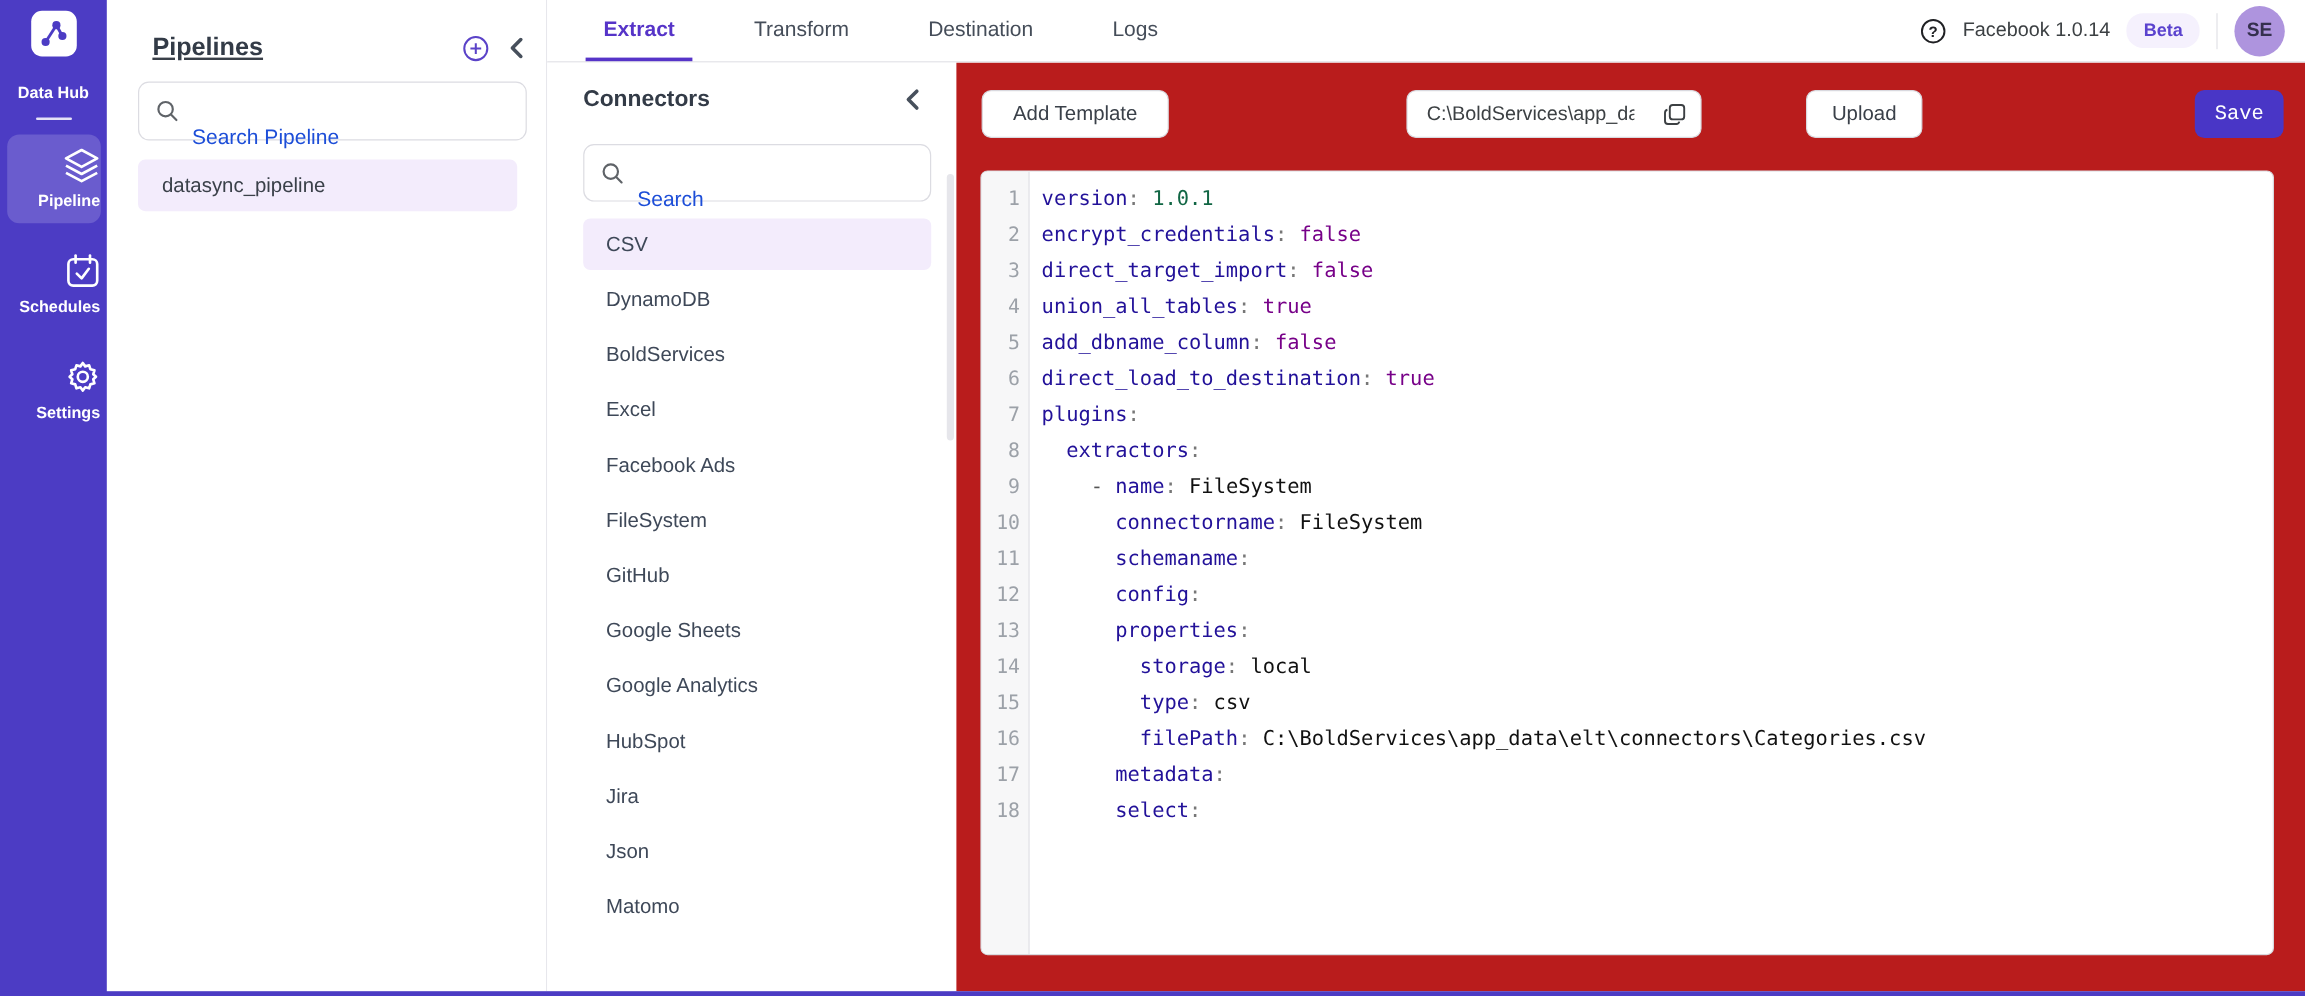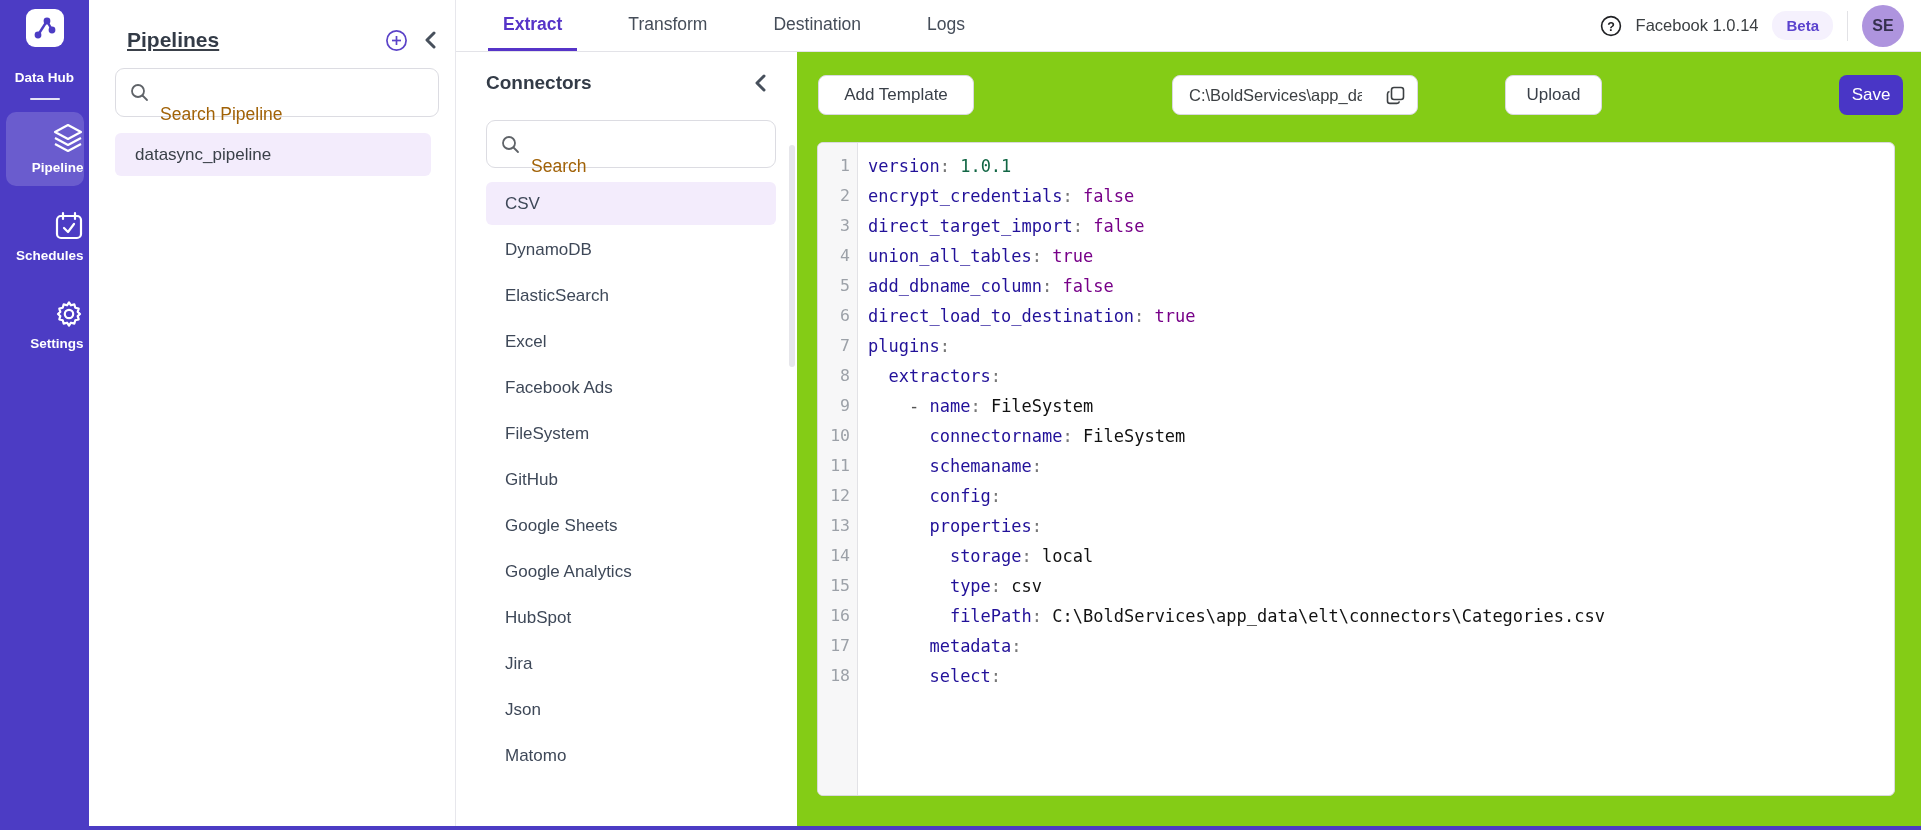"Add Template" .main { background: #84cc16 -> #b91c1c }
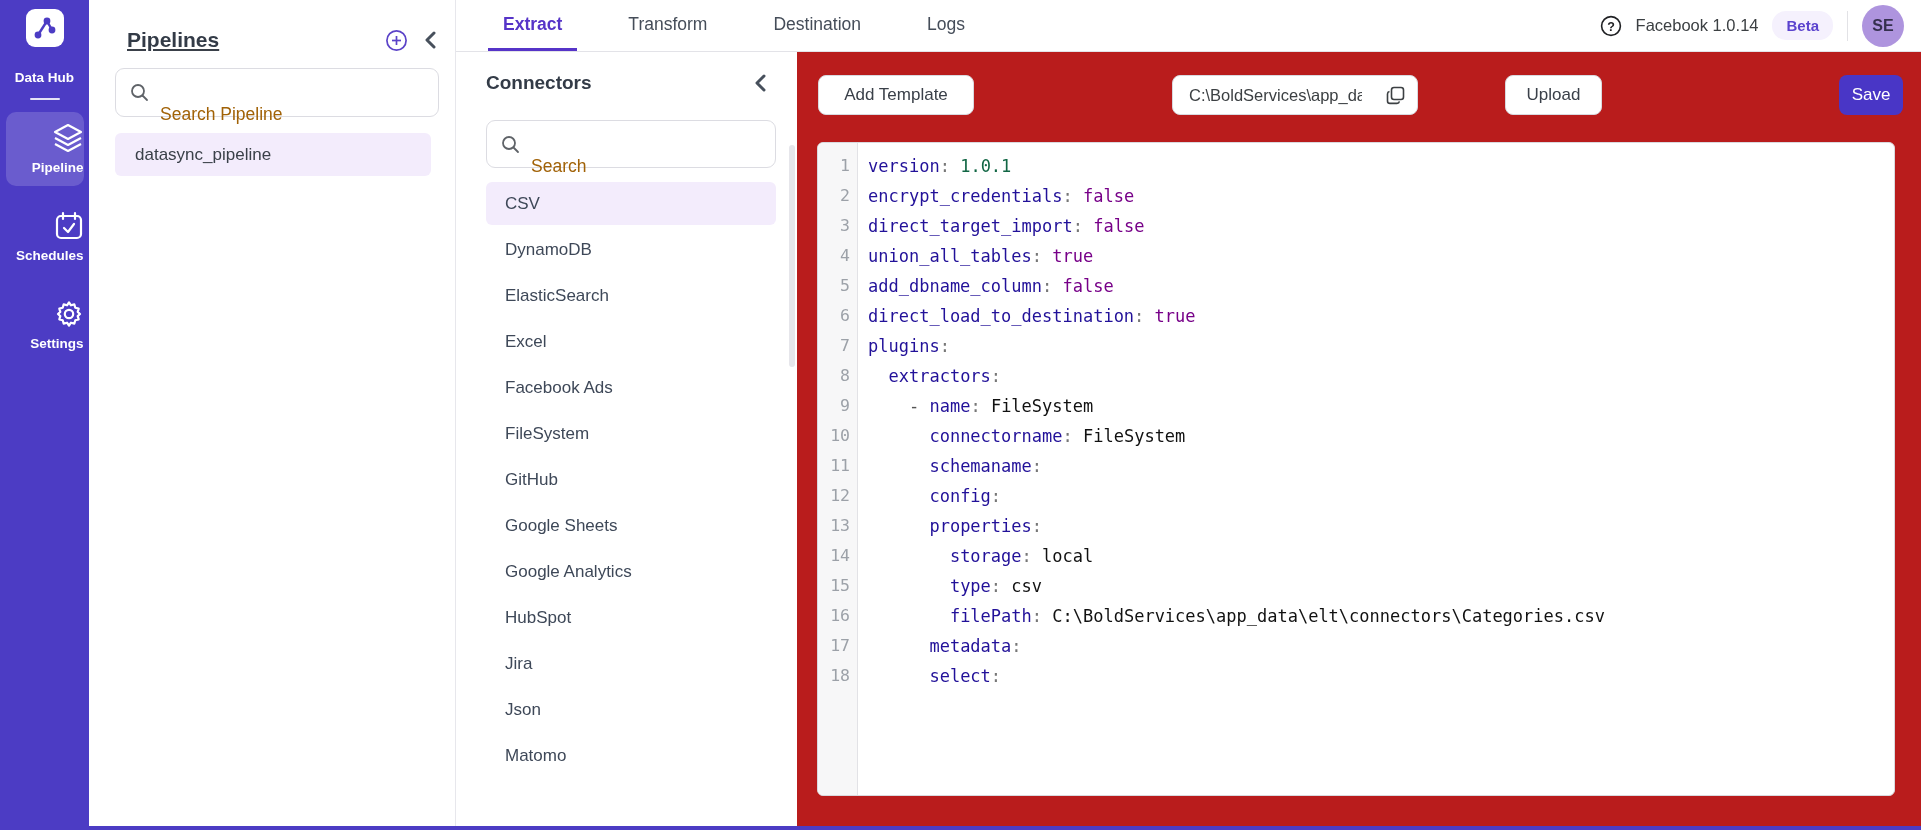"Save" .btn-save { font-family: Liberation Sans, sans-serif -> Liberation Mono, monospace; width: 64px -> 74px }
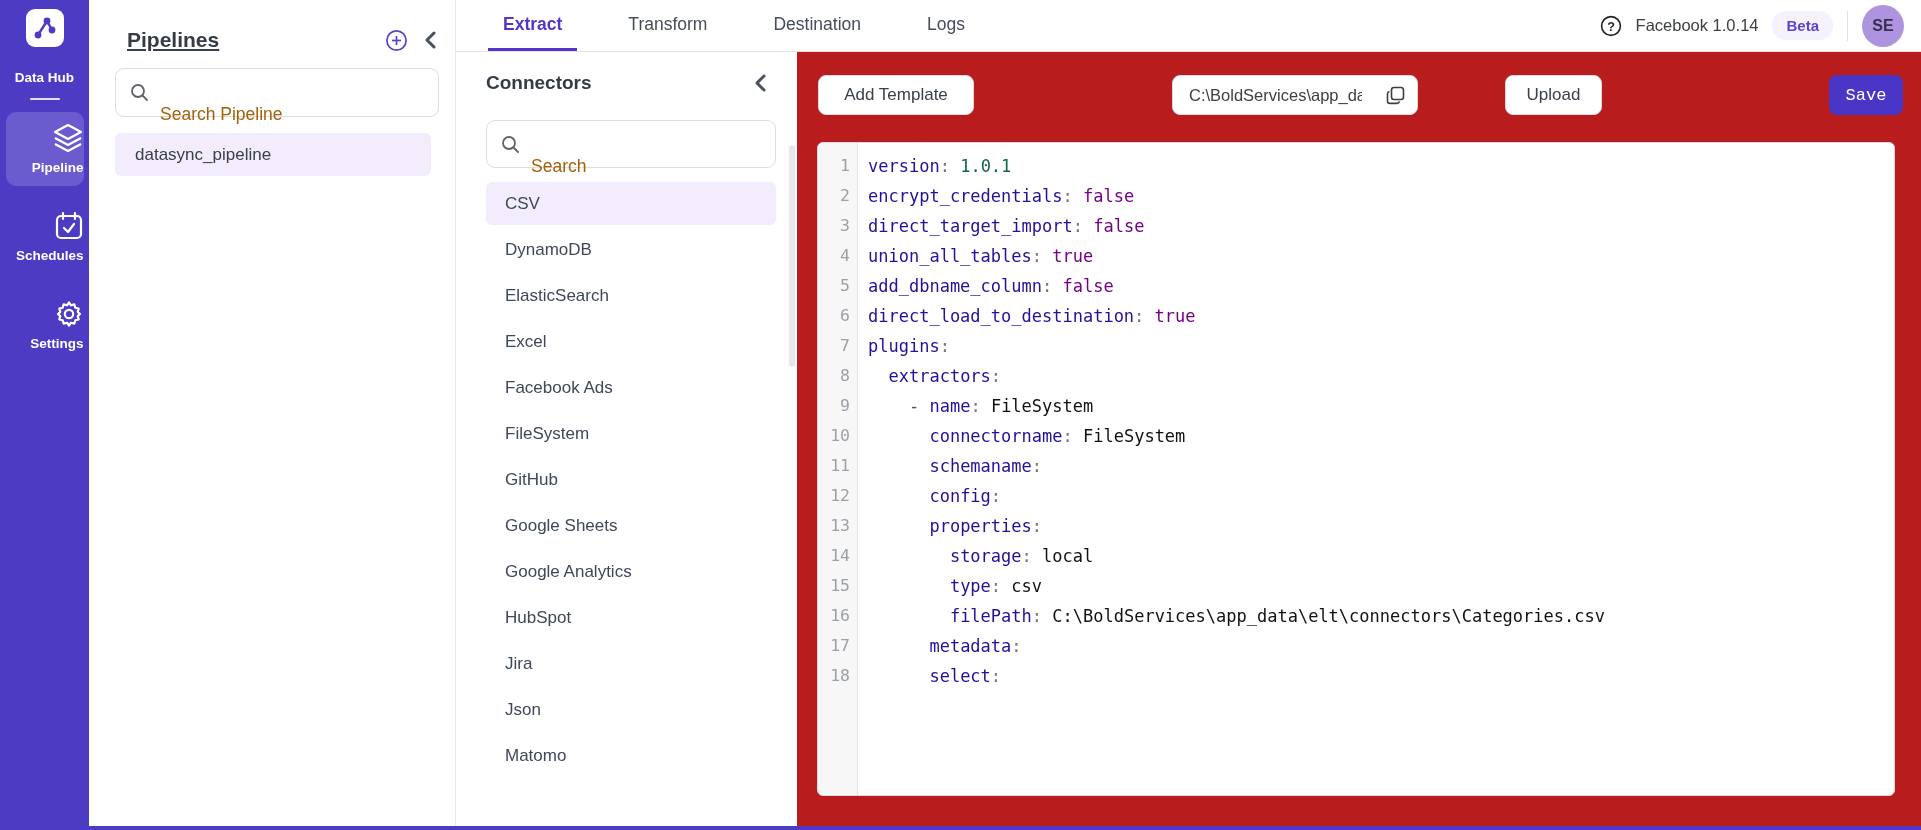"Search Pipeline" .searchbox .ph { color: #a16207 -> #1d4ed8 }
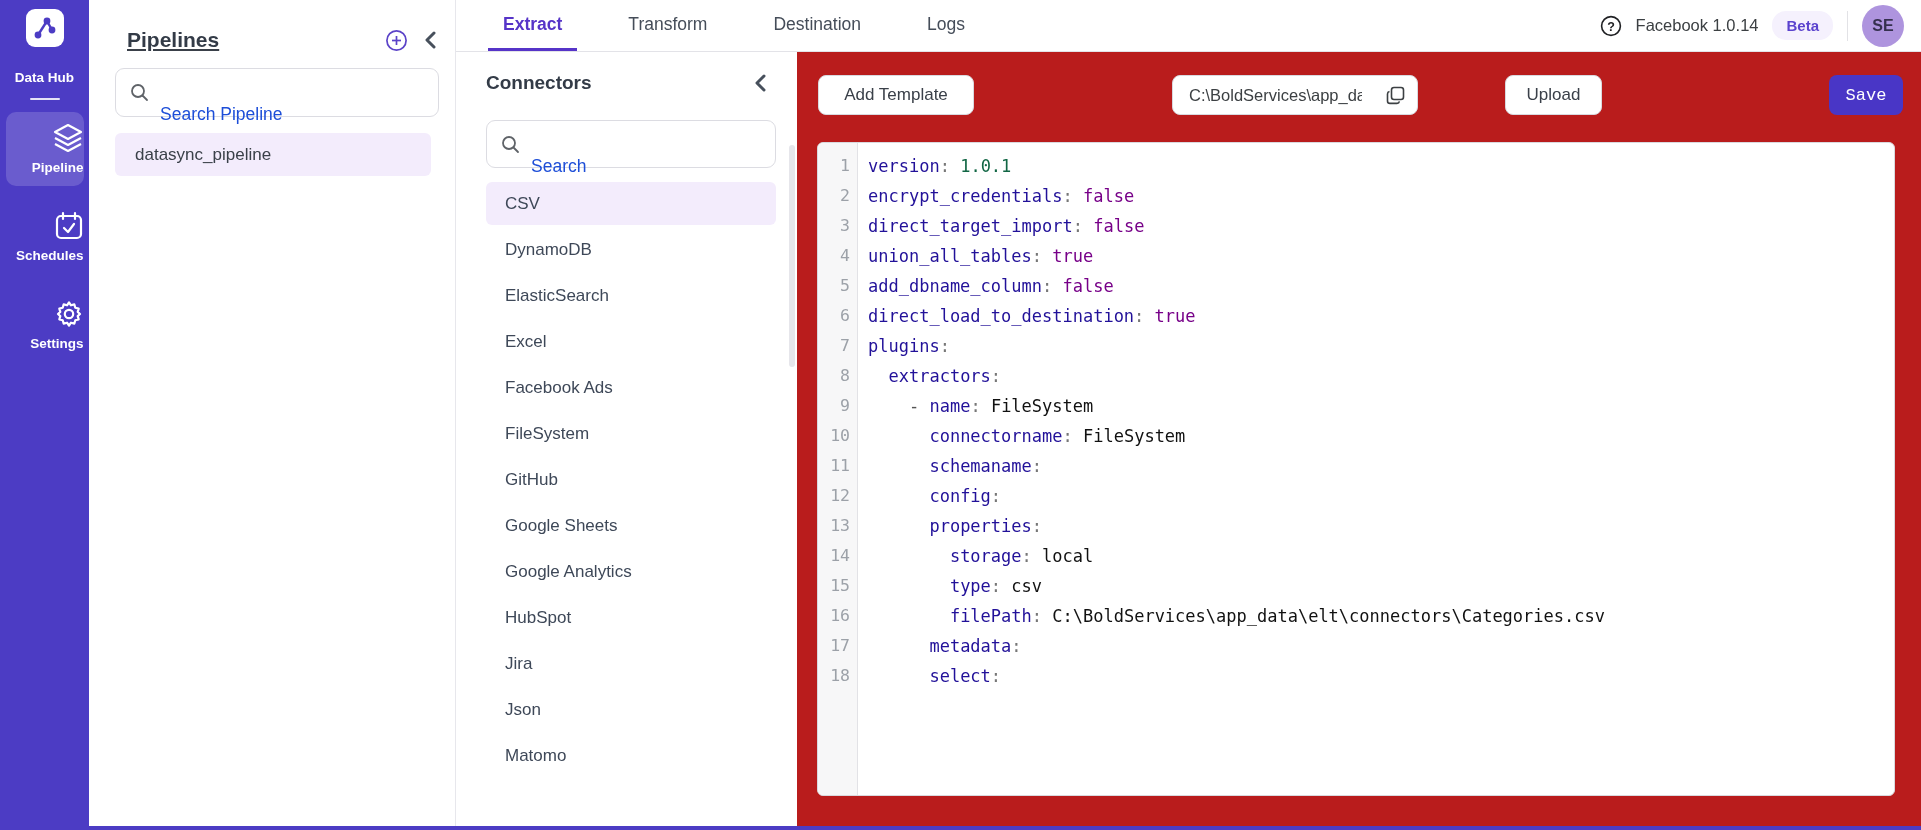"ElasticSearch" div.conn-item { text: ElasticSearch -> BoldServices }
